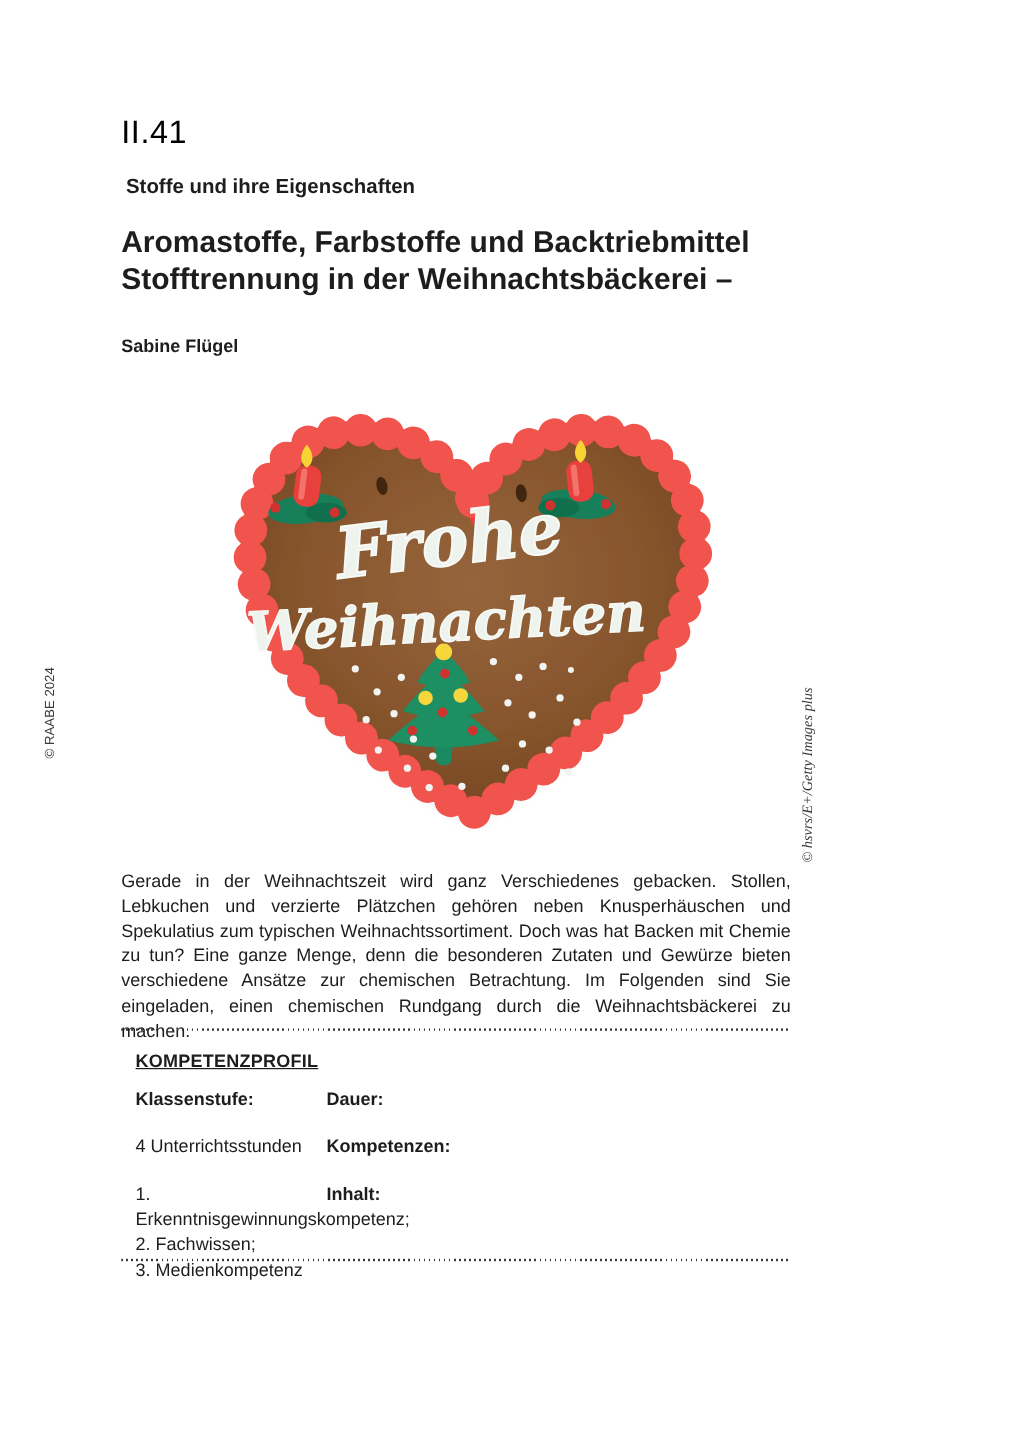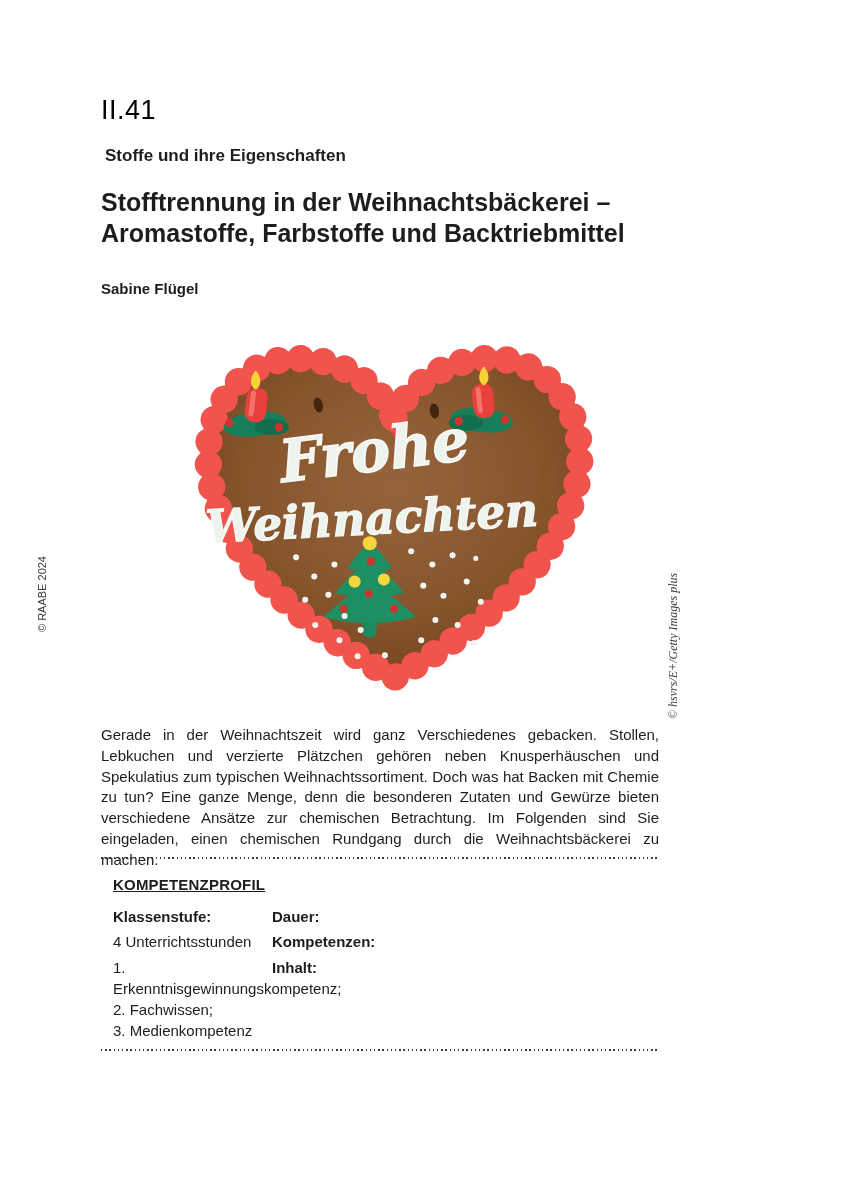"Stofftrennung in der Weihnachtsbäckerei" div { order: before "Aromastoffe, Farbstoffe und" -> after "Aromastoffe, Farbstoffe und" }
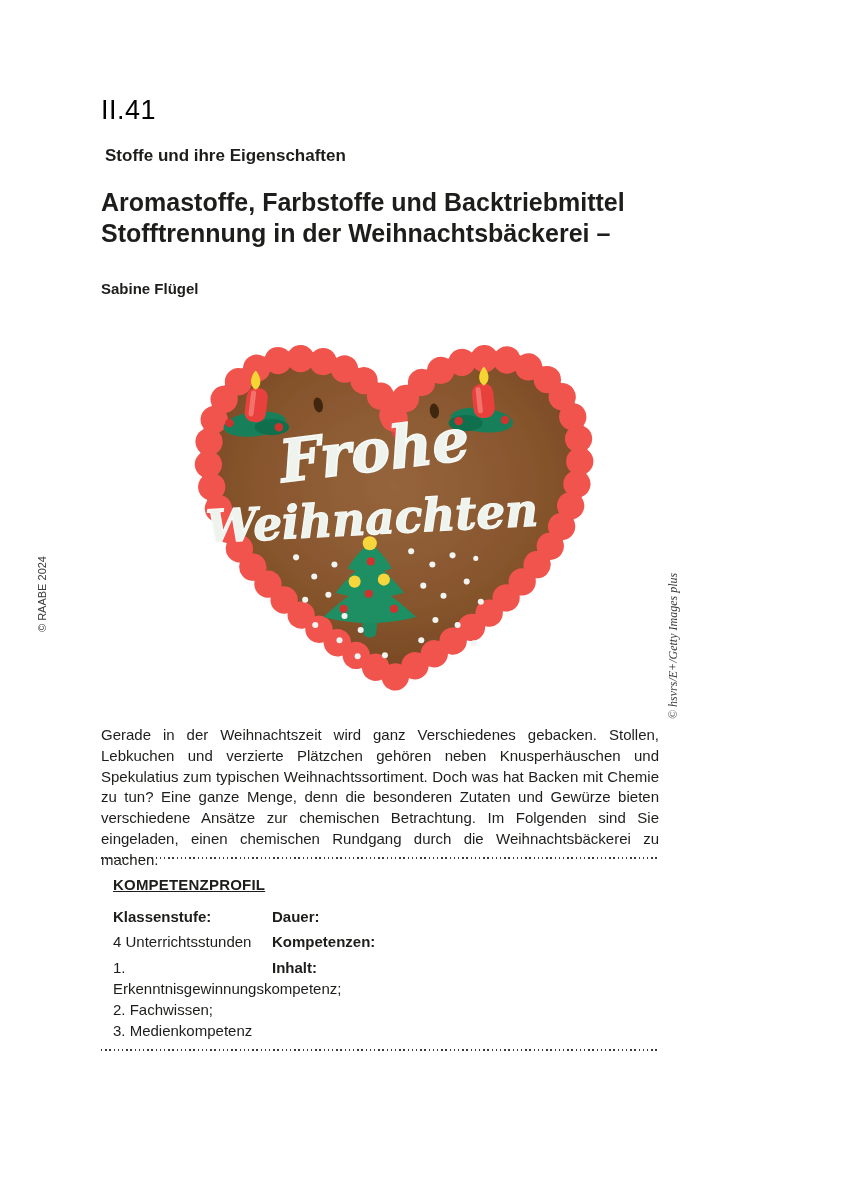"Klassenstufe:" .kp-table { row-gap: 4px -> 18px }
